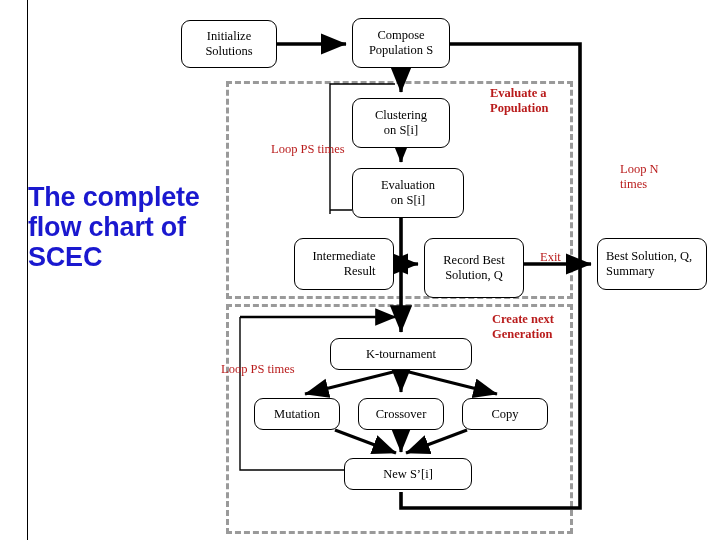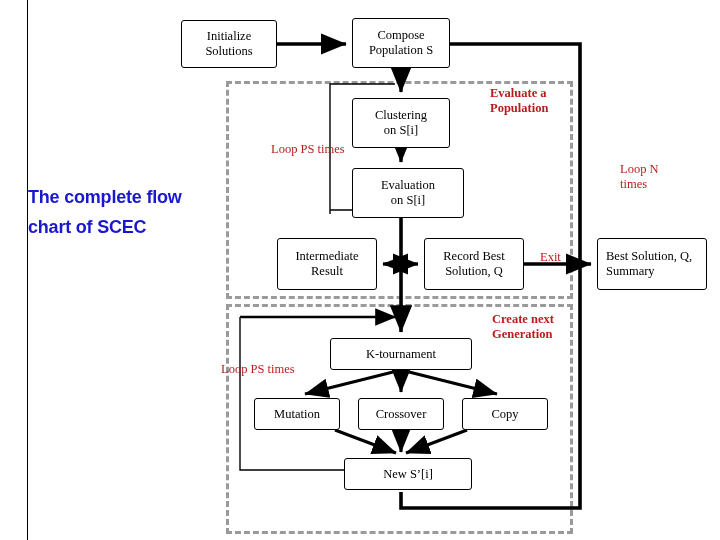"Initialize" .node { border-radius: 3px -> 9px }
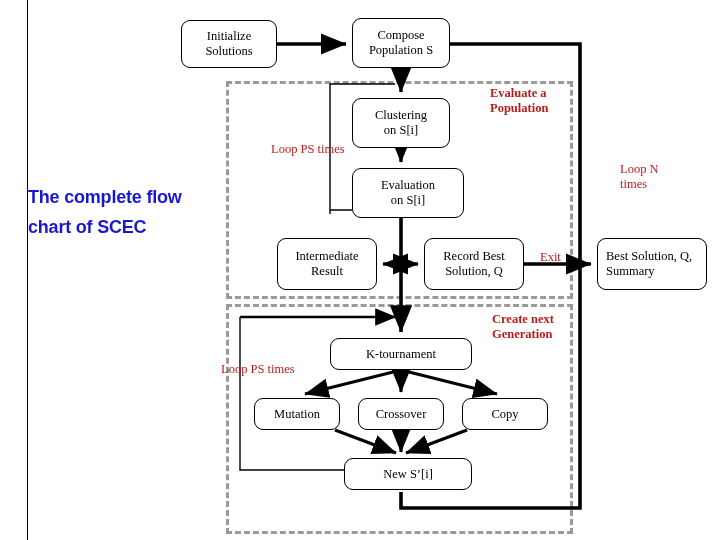"The complete flow chart of" .slide-title { font-size: 18px -> 27px }
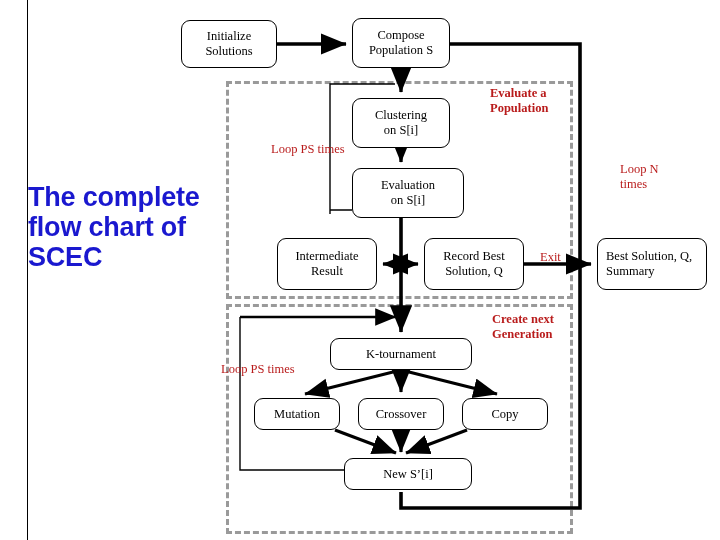"Intermediate" div.node { left: 277px -> 294px; text-align: none -> right }
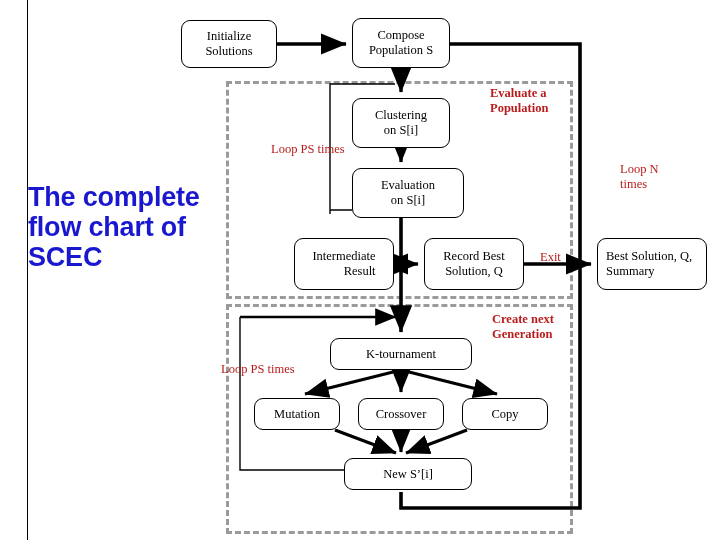"Record Best" div.node { height: 52px -> 60px }
